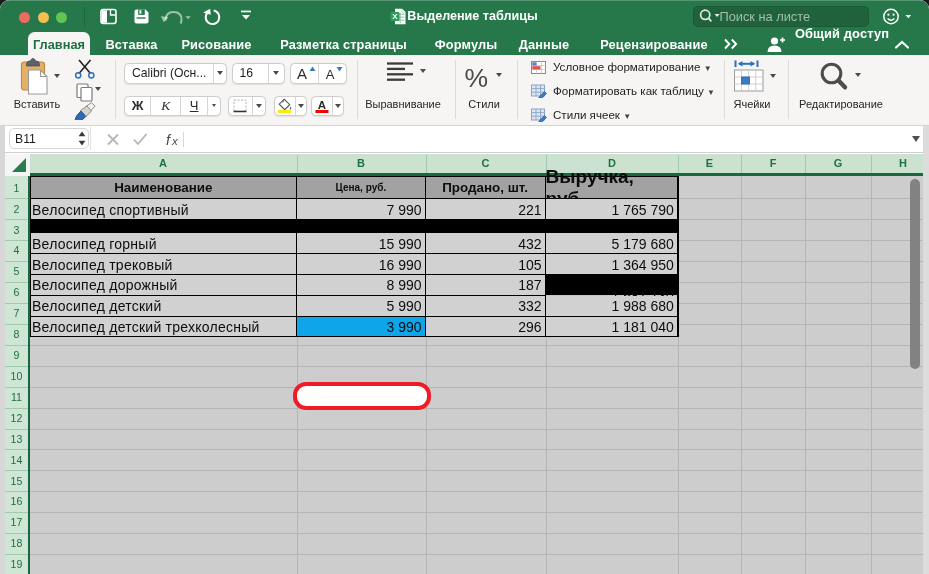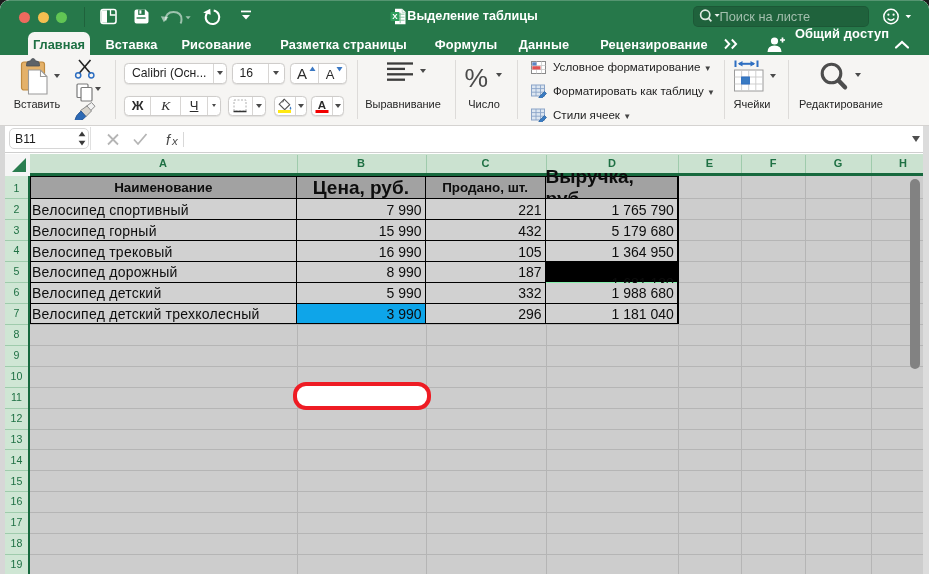"Число" div.lbl { text: Число -> Стили }
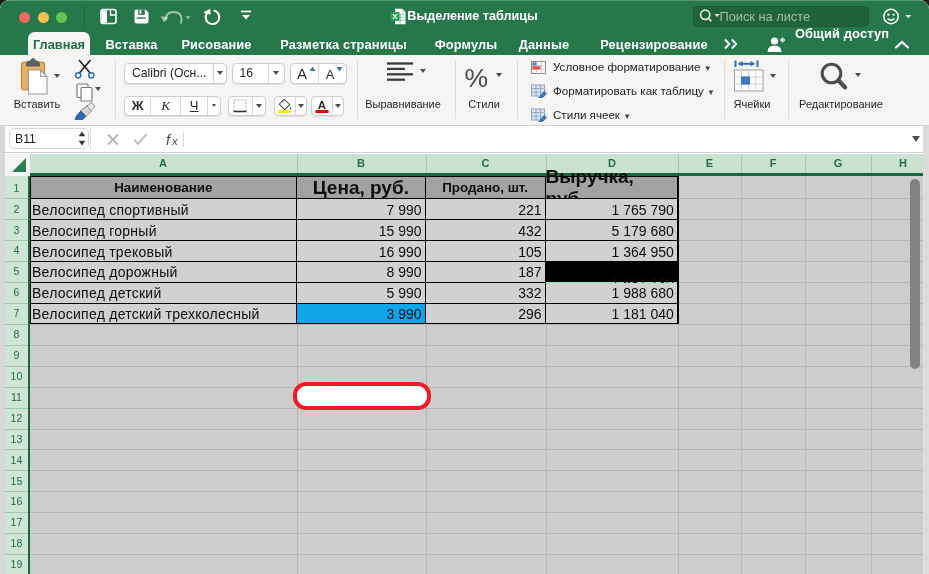"Цена, руб." div { font-size: 19px -> 10px }
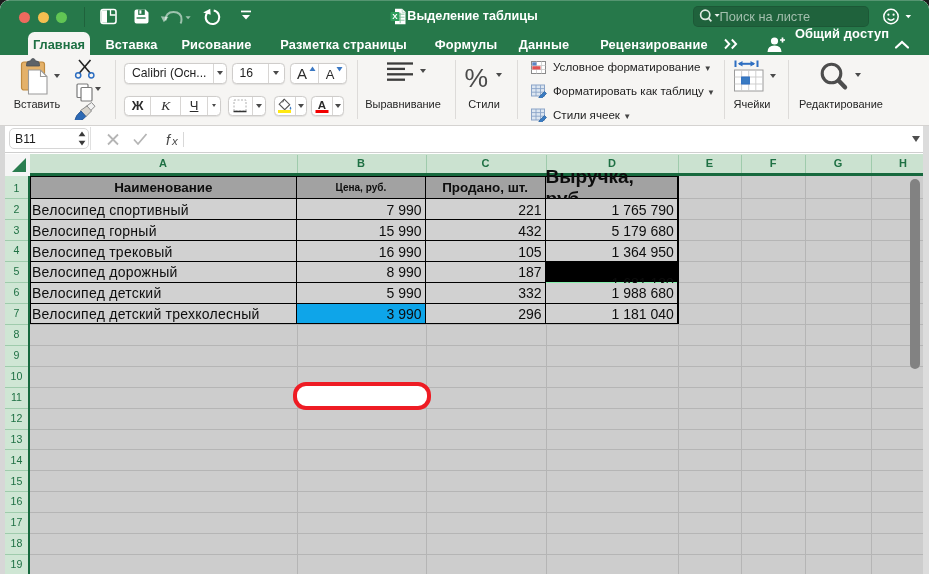"Велосипед горный" div { margin-top: 1px -> 14px }
